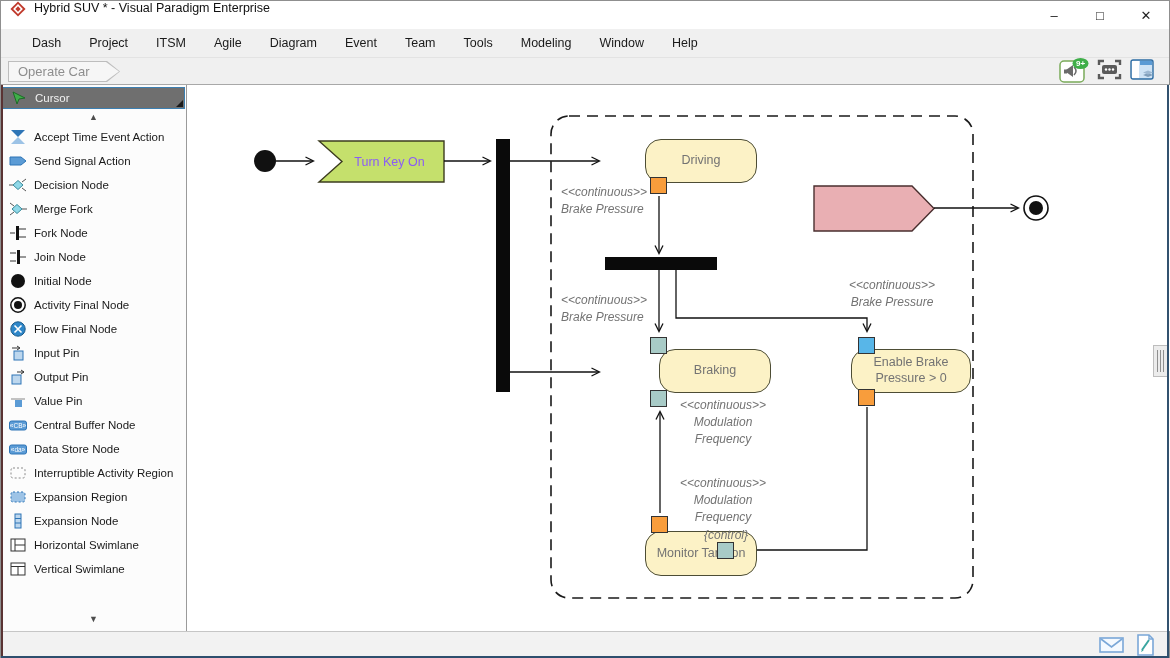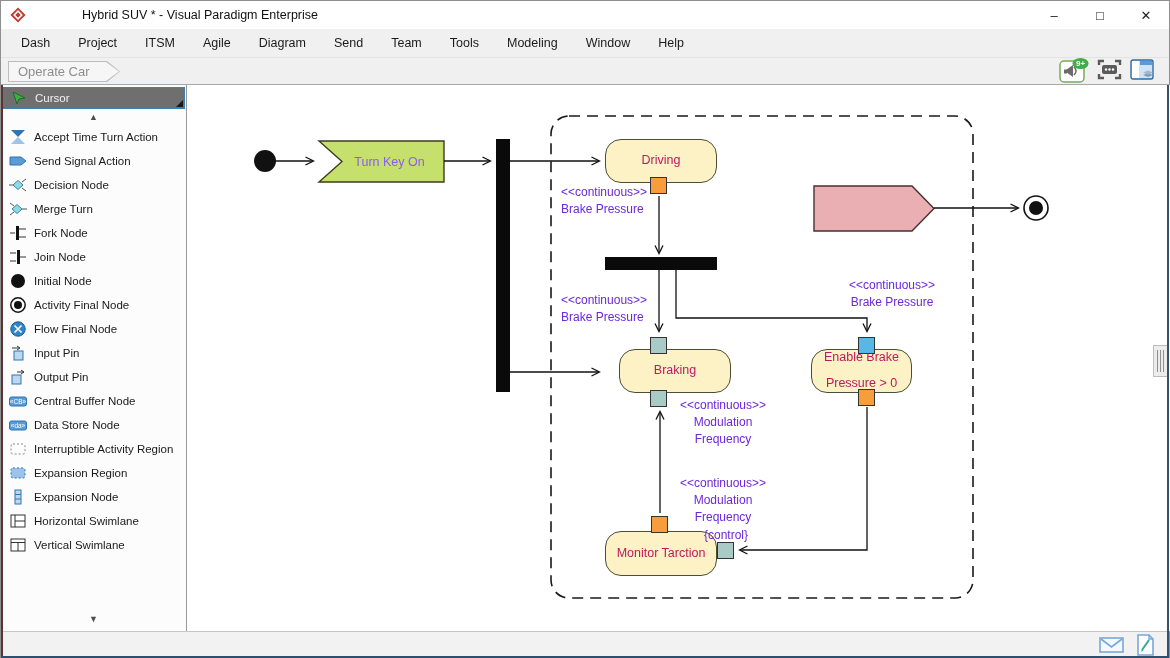"Hybrid SUV * - Visual" .titlebar { align-items: center -> flex-start; gap: 48px -> none }
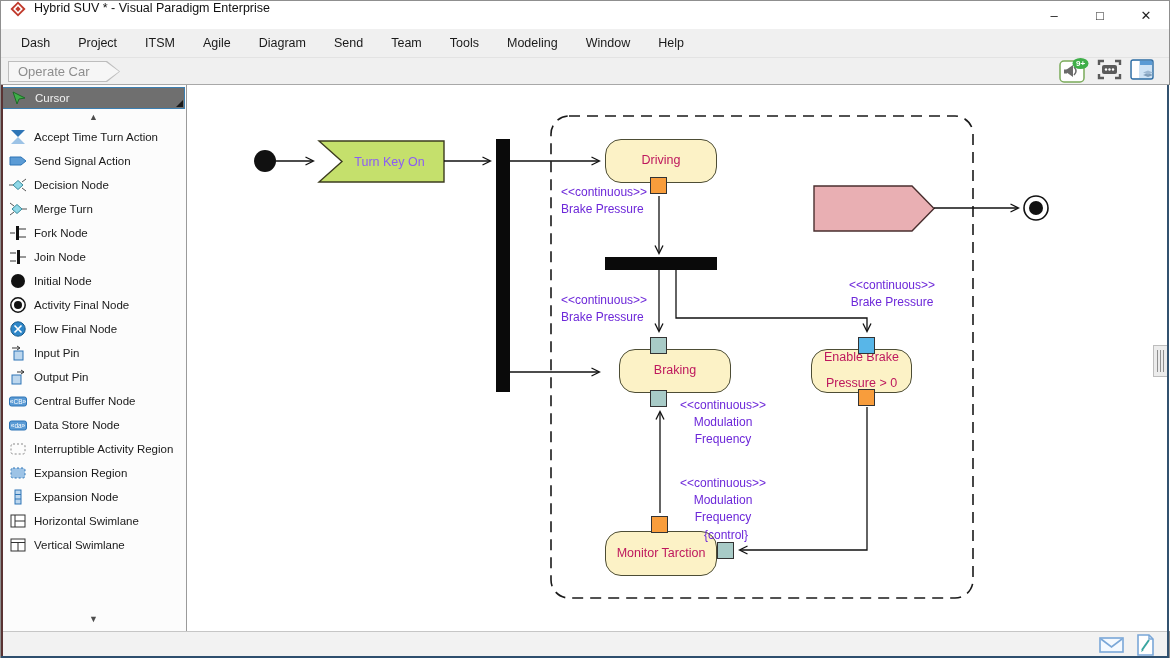"Dash" .menubar { padding-left: 6px -> 17px }
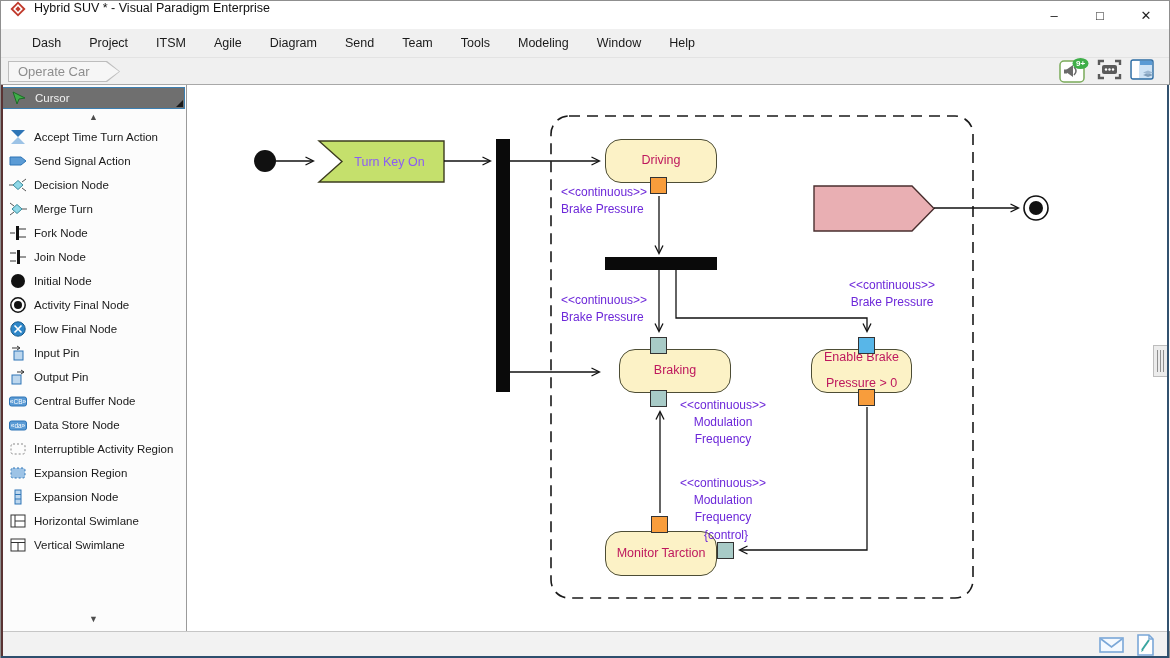"Send" span.menu-item { text: Send -> Event }
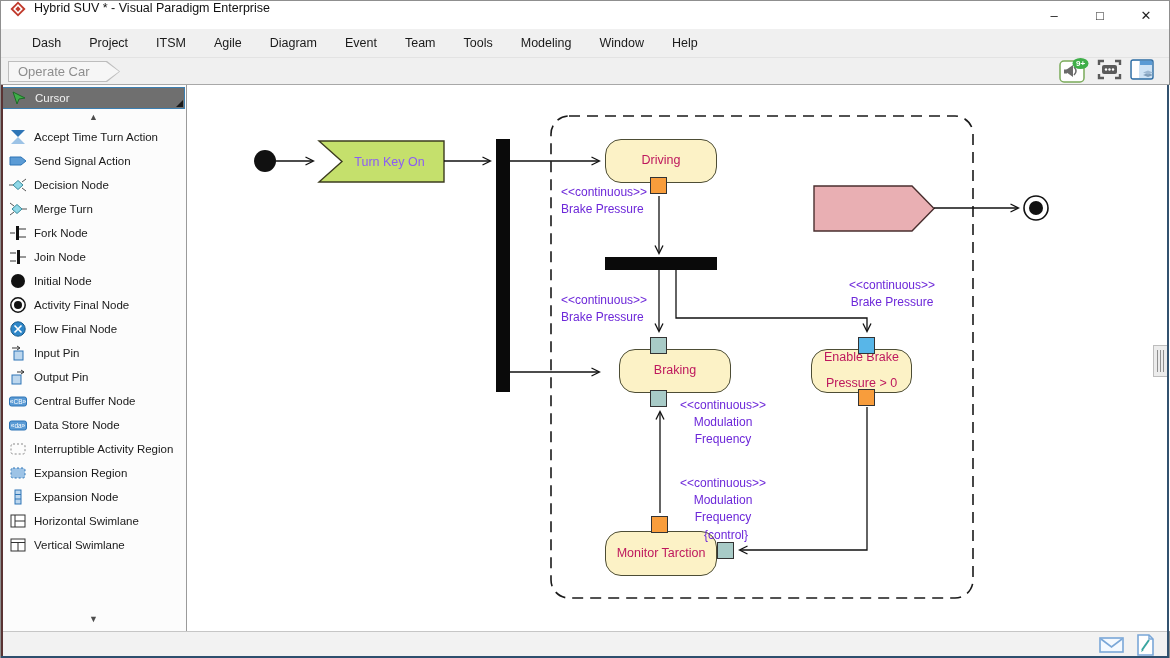"Accept Time Turn Action" span.pal-label { text: Turn -> Event }
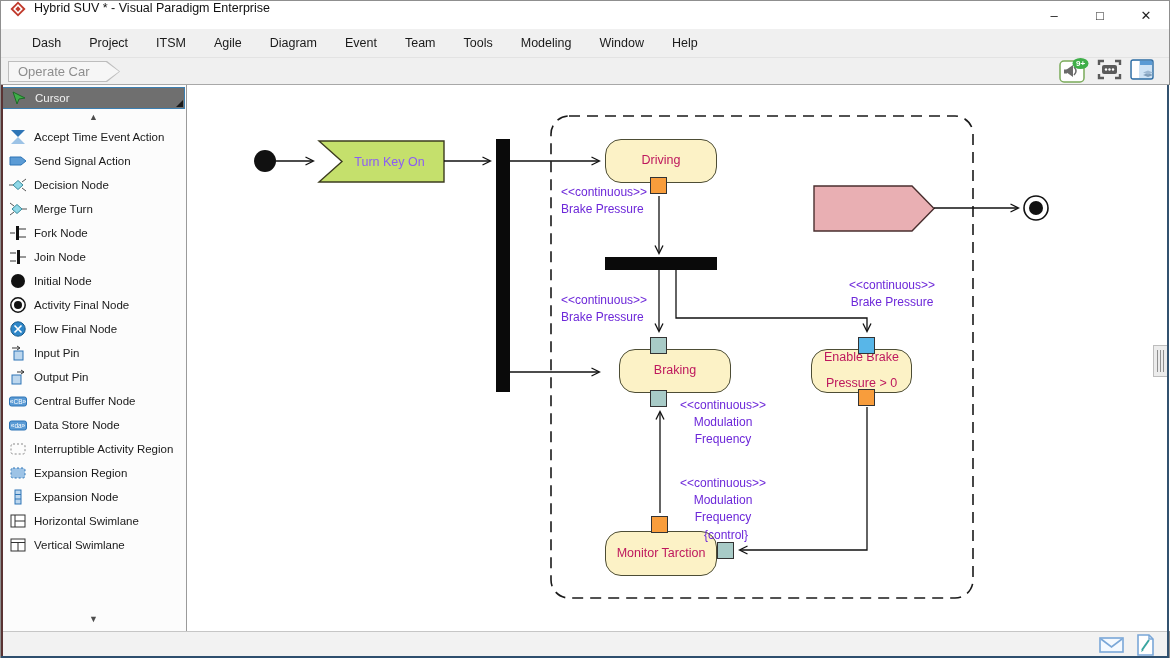"Driving" .node { color: #be185d -> #737373; margin-left: none -> 40px }
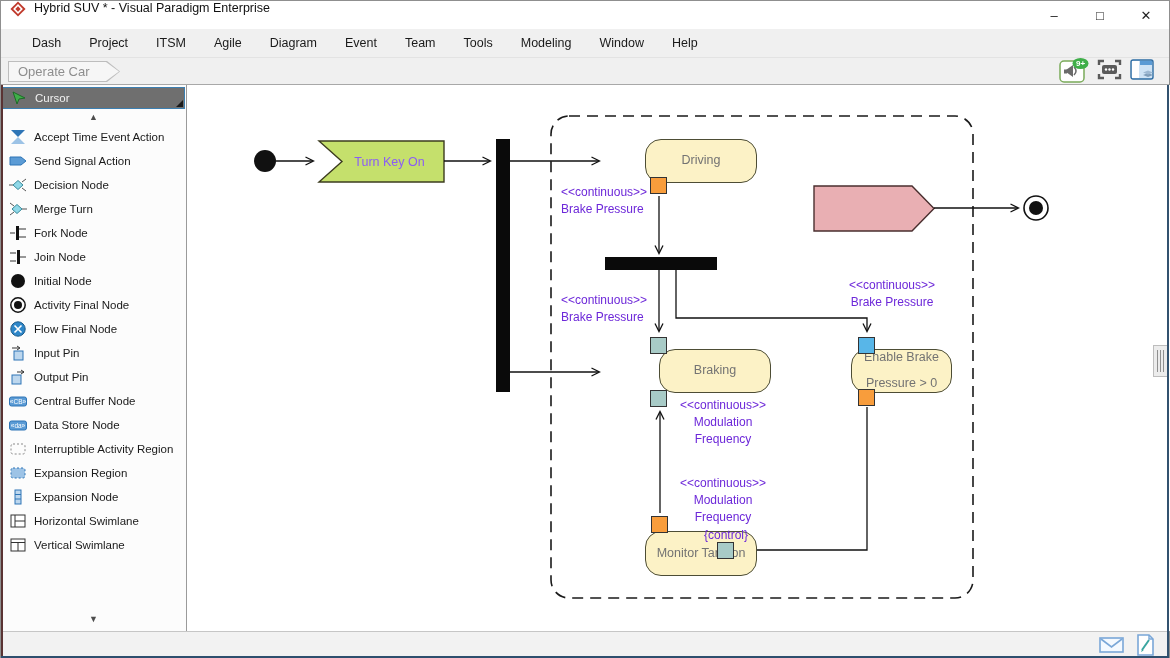"<<continuous>>" .dlabel { color: #6d28d9 -> #737373; font-style: none -> italic }
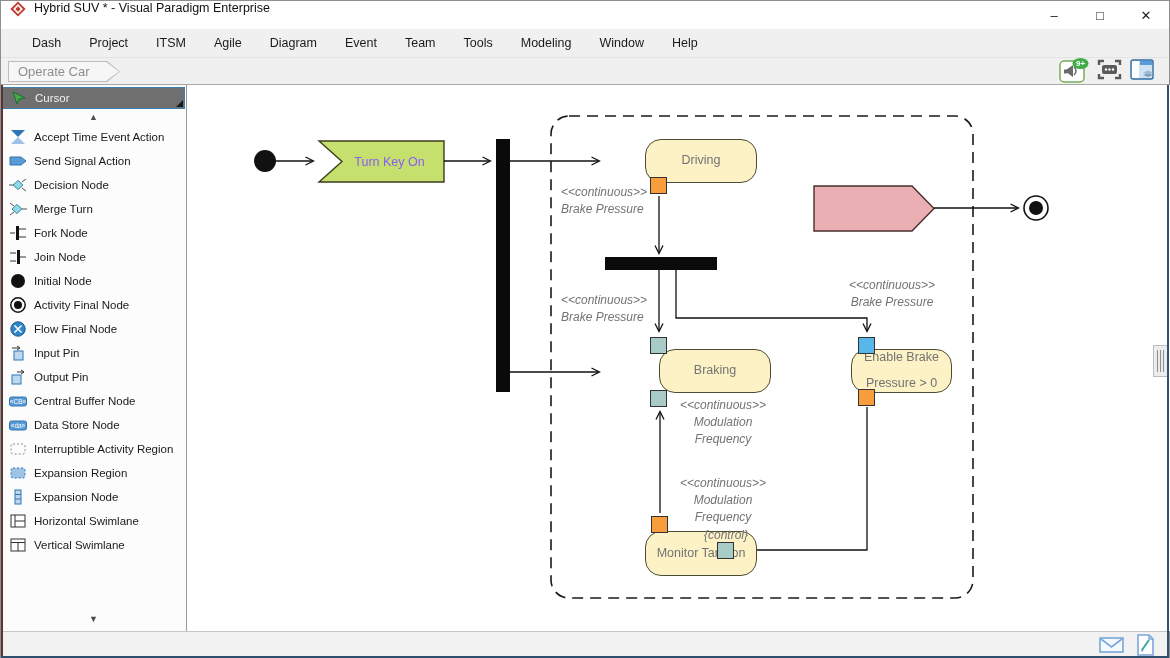"Merge Turn" span.pal-label { text: Turn -> Fork }
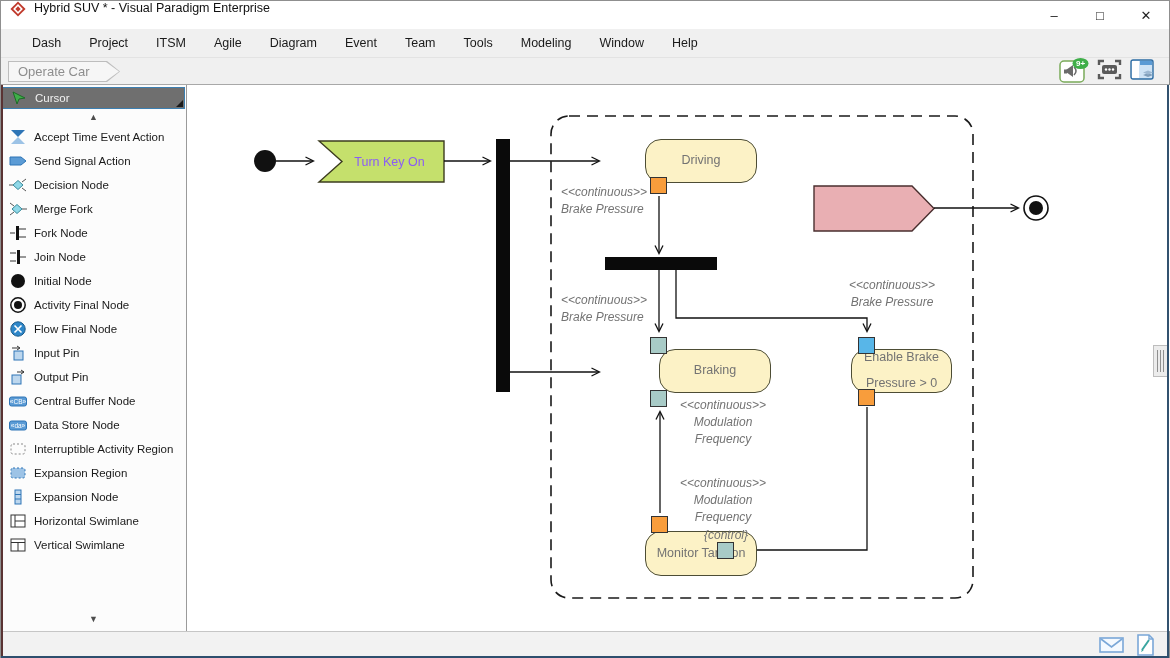"Enable Brake" div.node { justify-content: space-between -> none; width: 101px -> 120px }
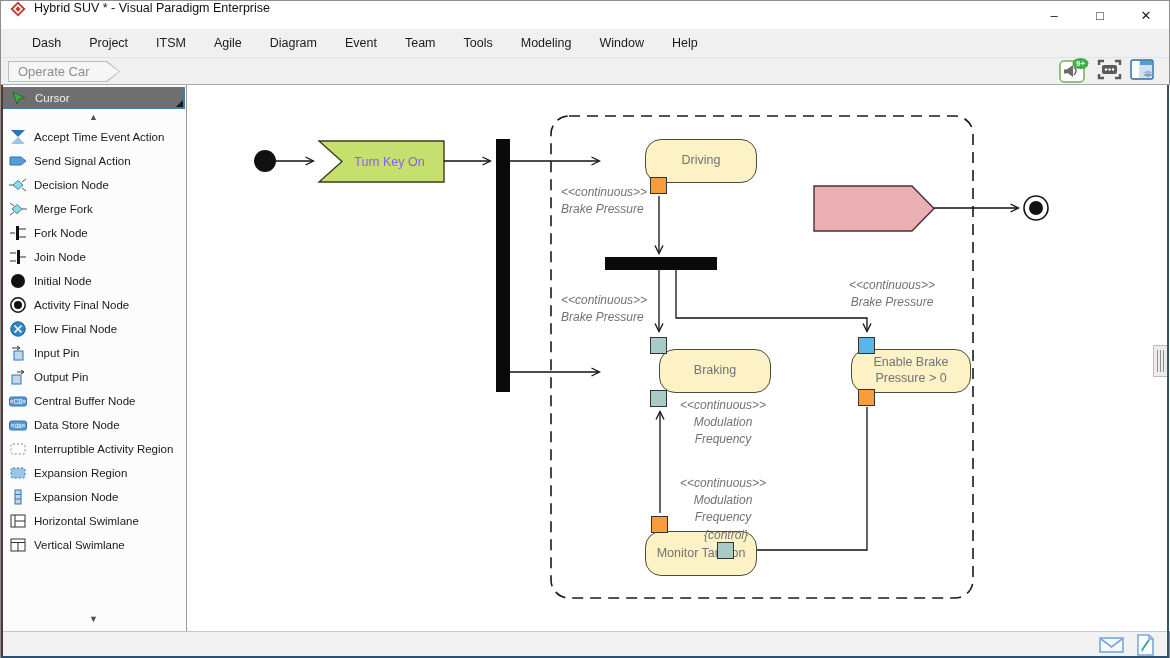"Value Pin" div.pal-item { html: none -> <div> <span> <svg> <path></path> <rect></rect> </svg> </span> <span>Value Pin</span> </div> }
